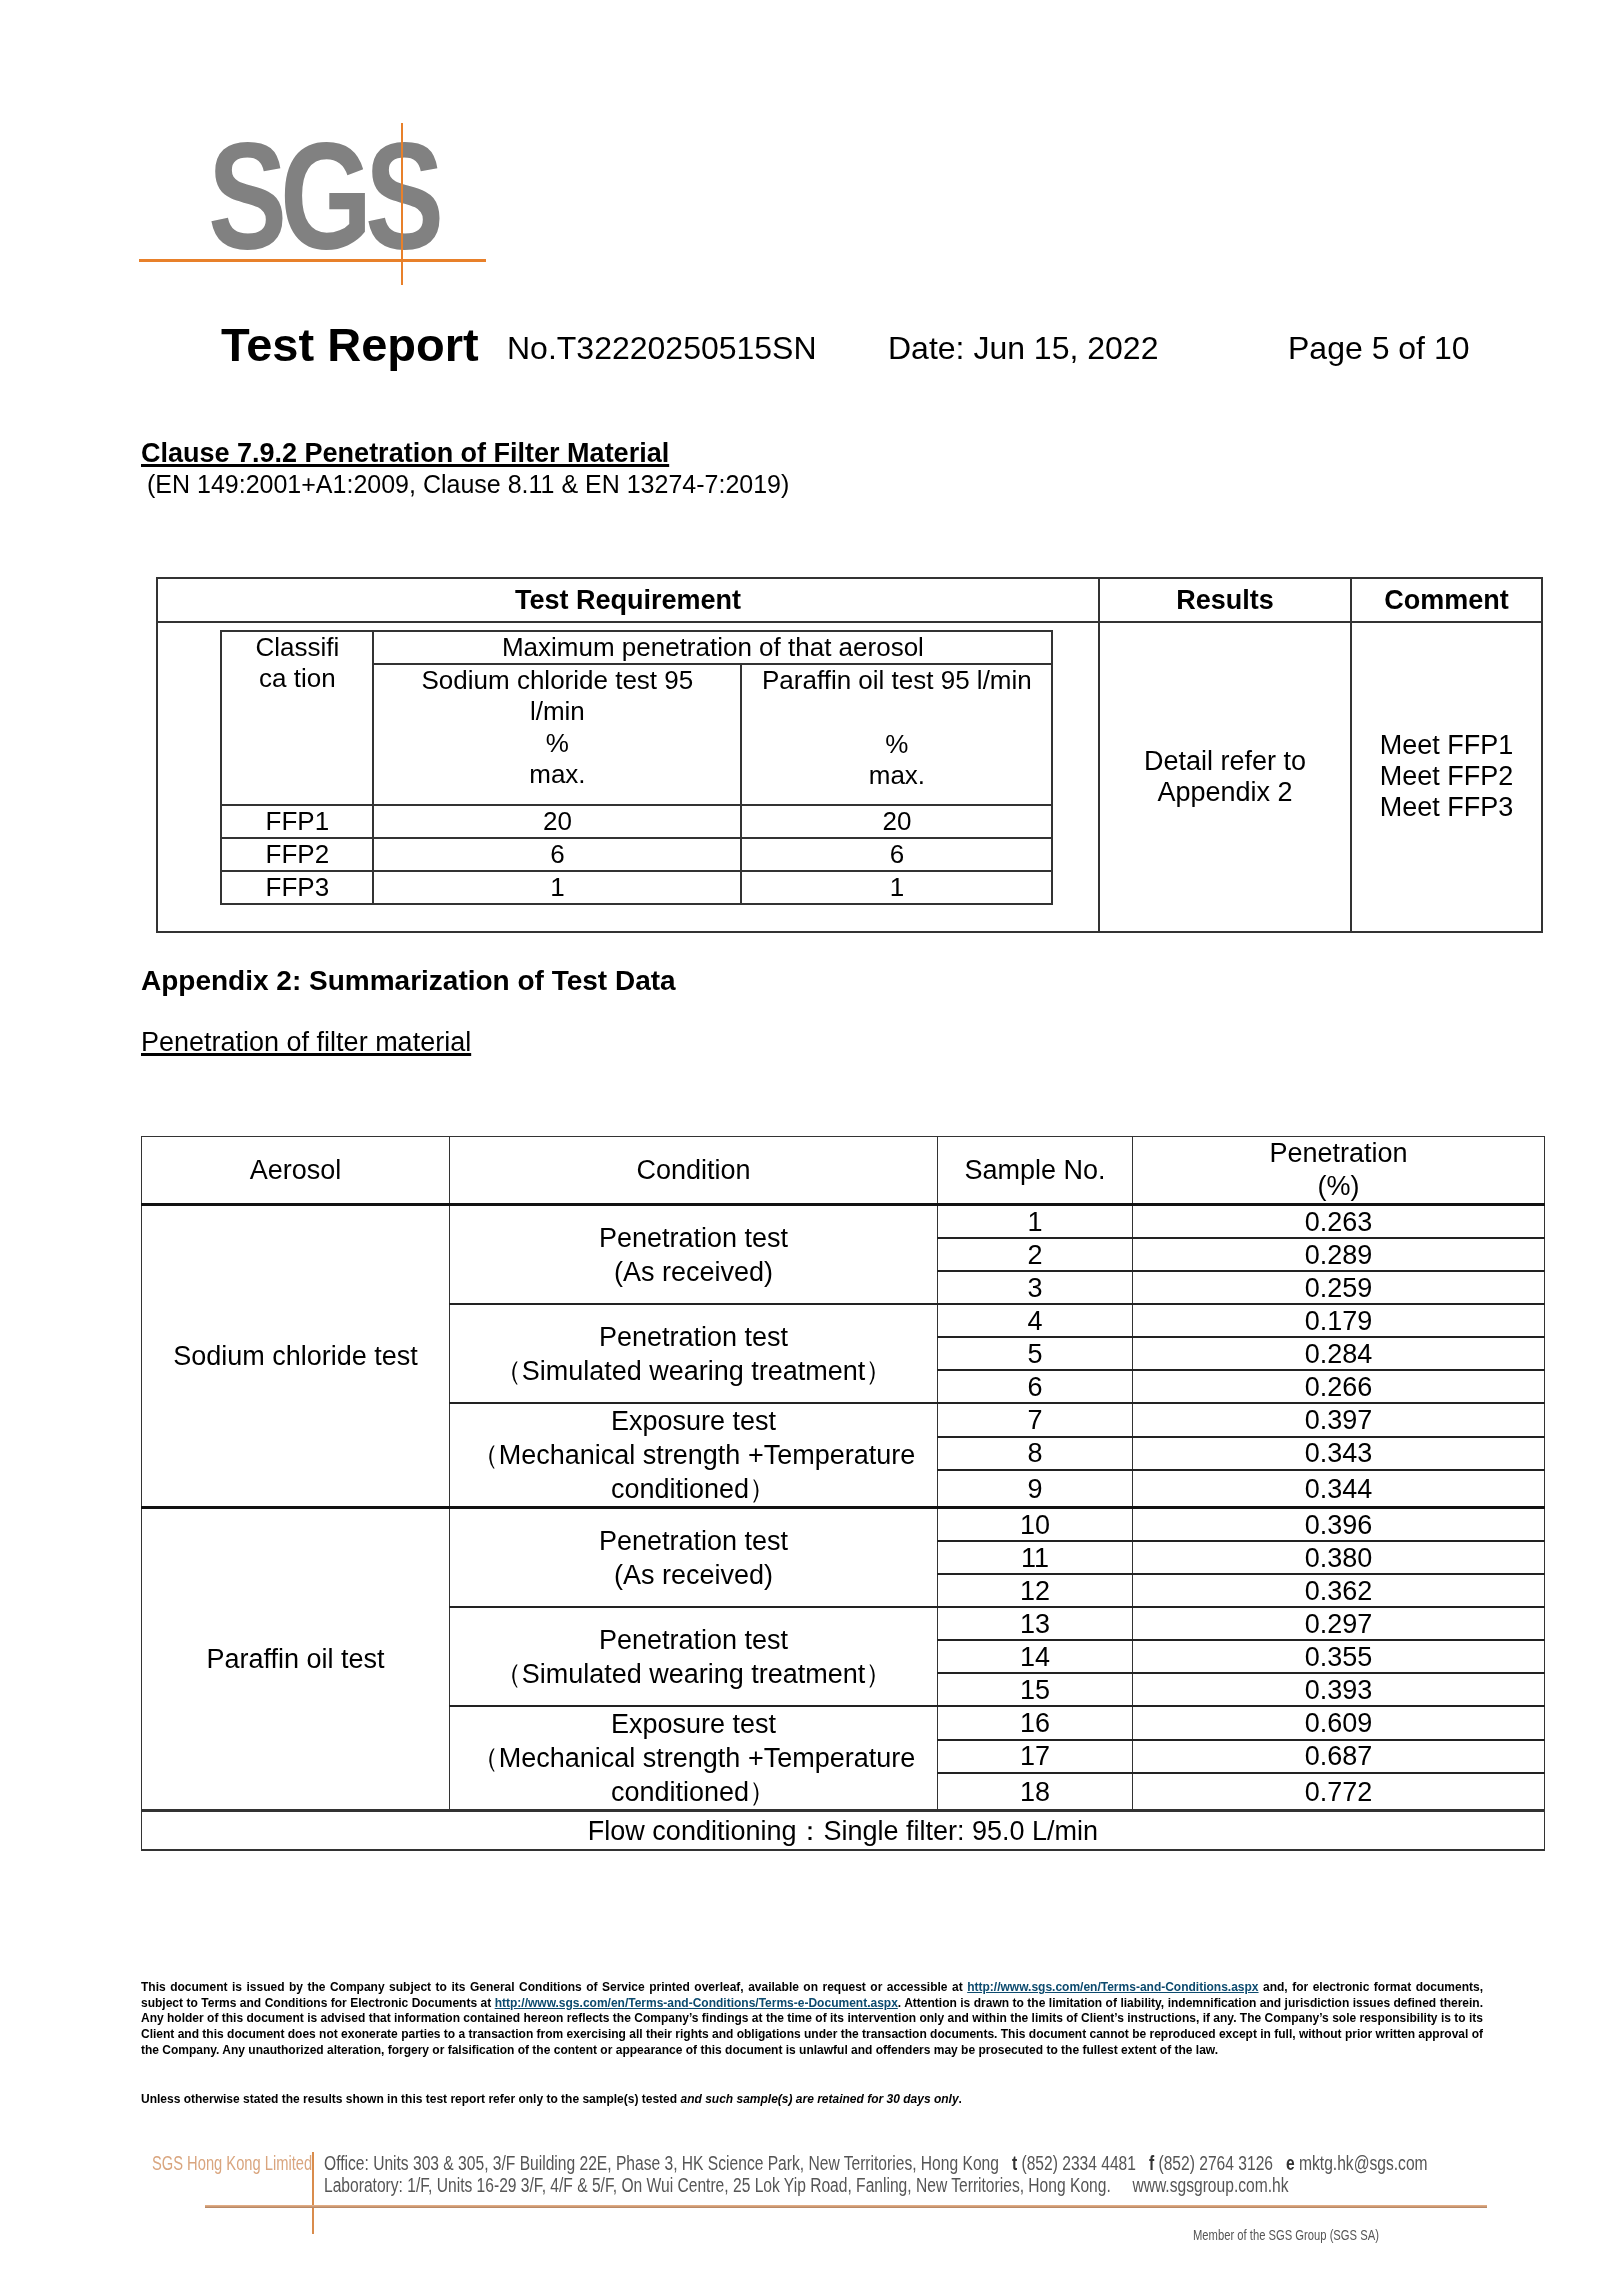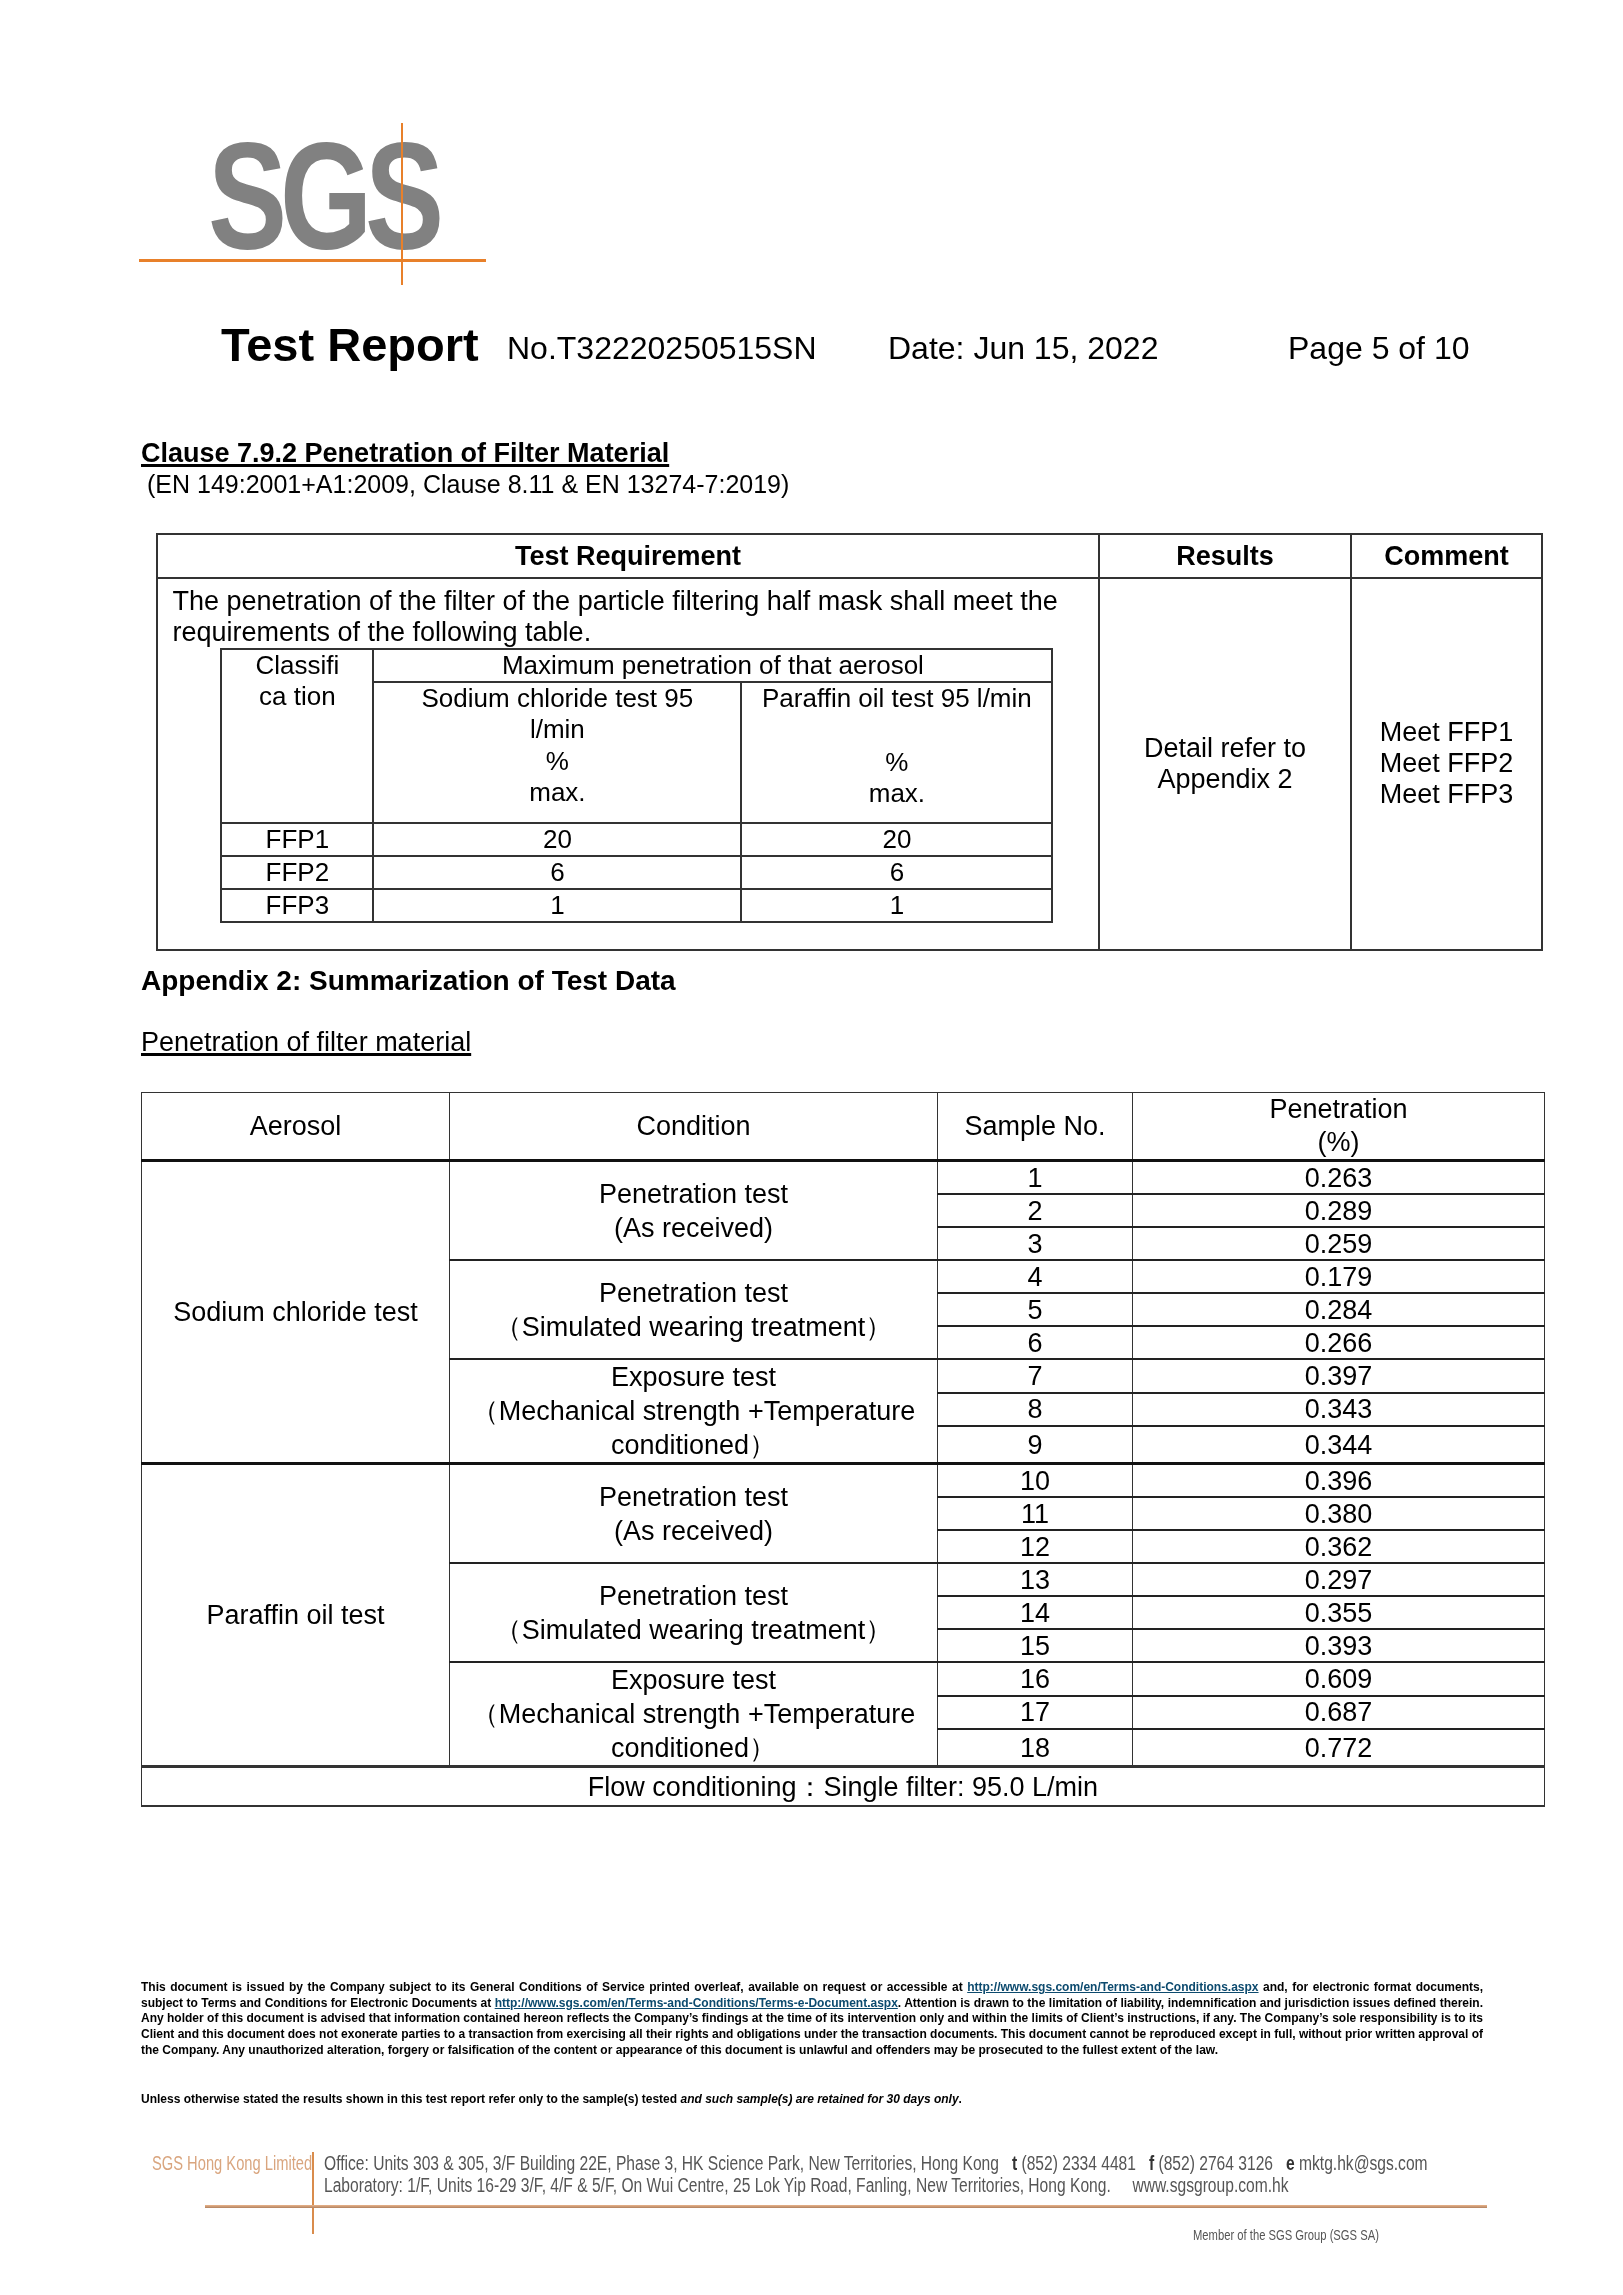"Test Requirement" table { margin-top: none -> 44px }
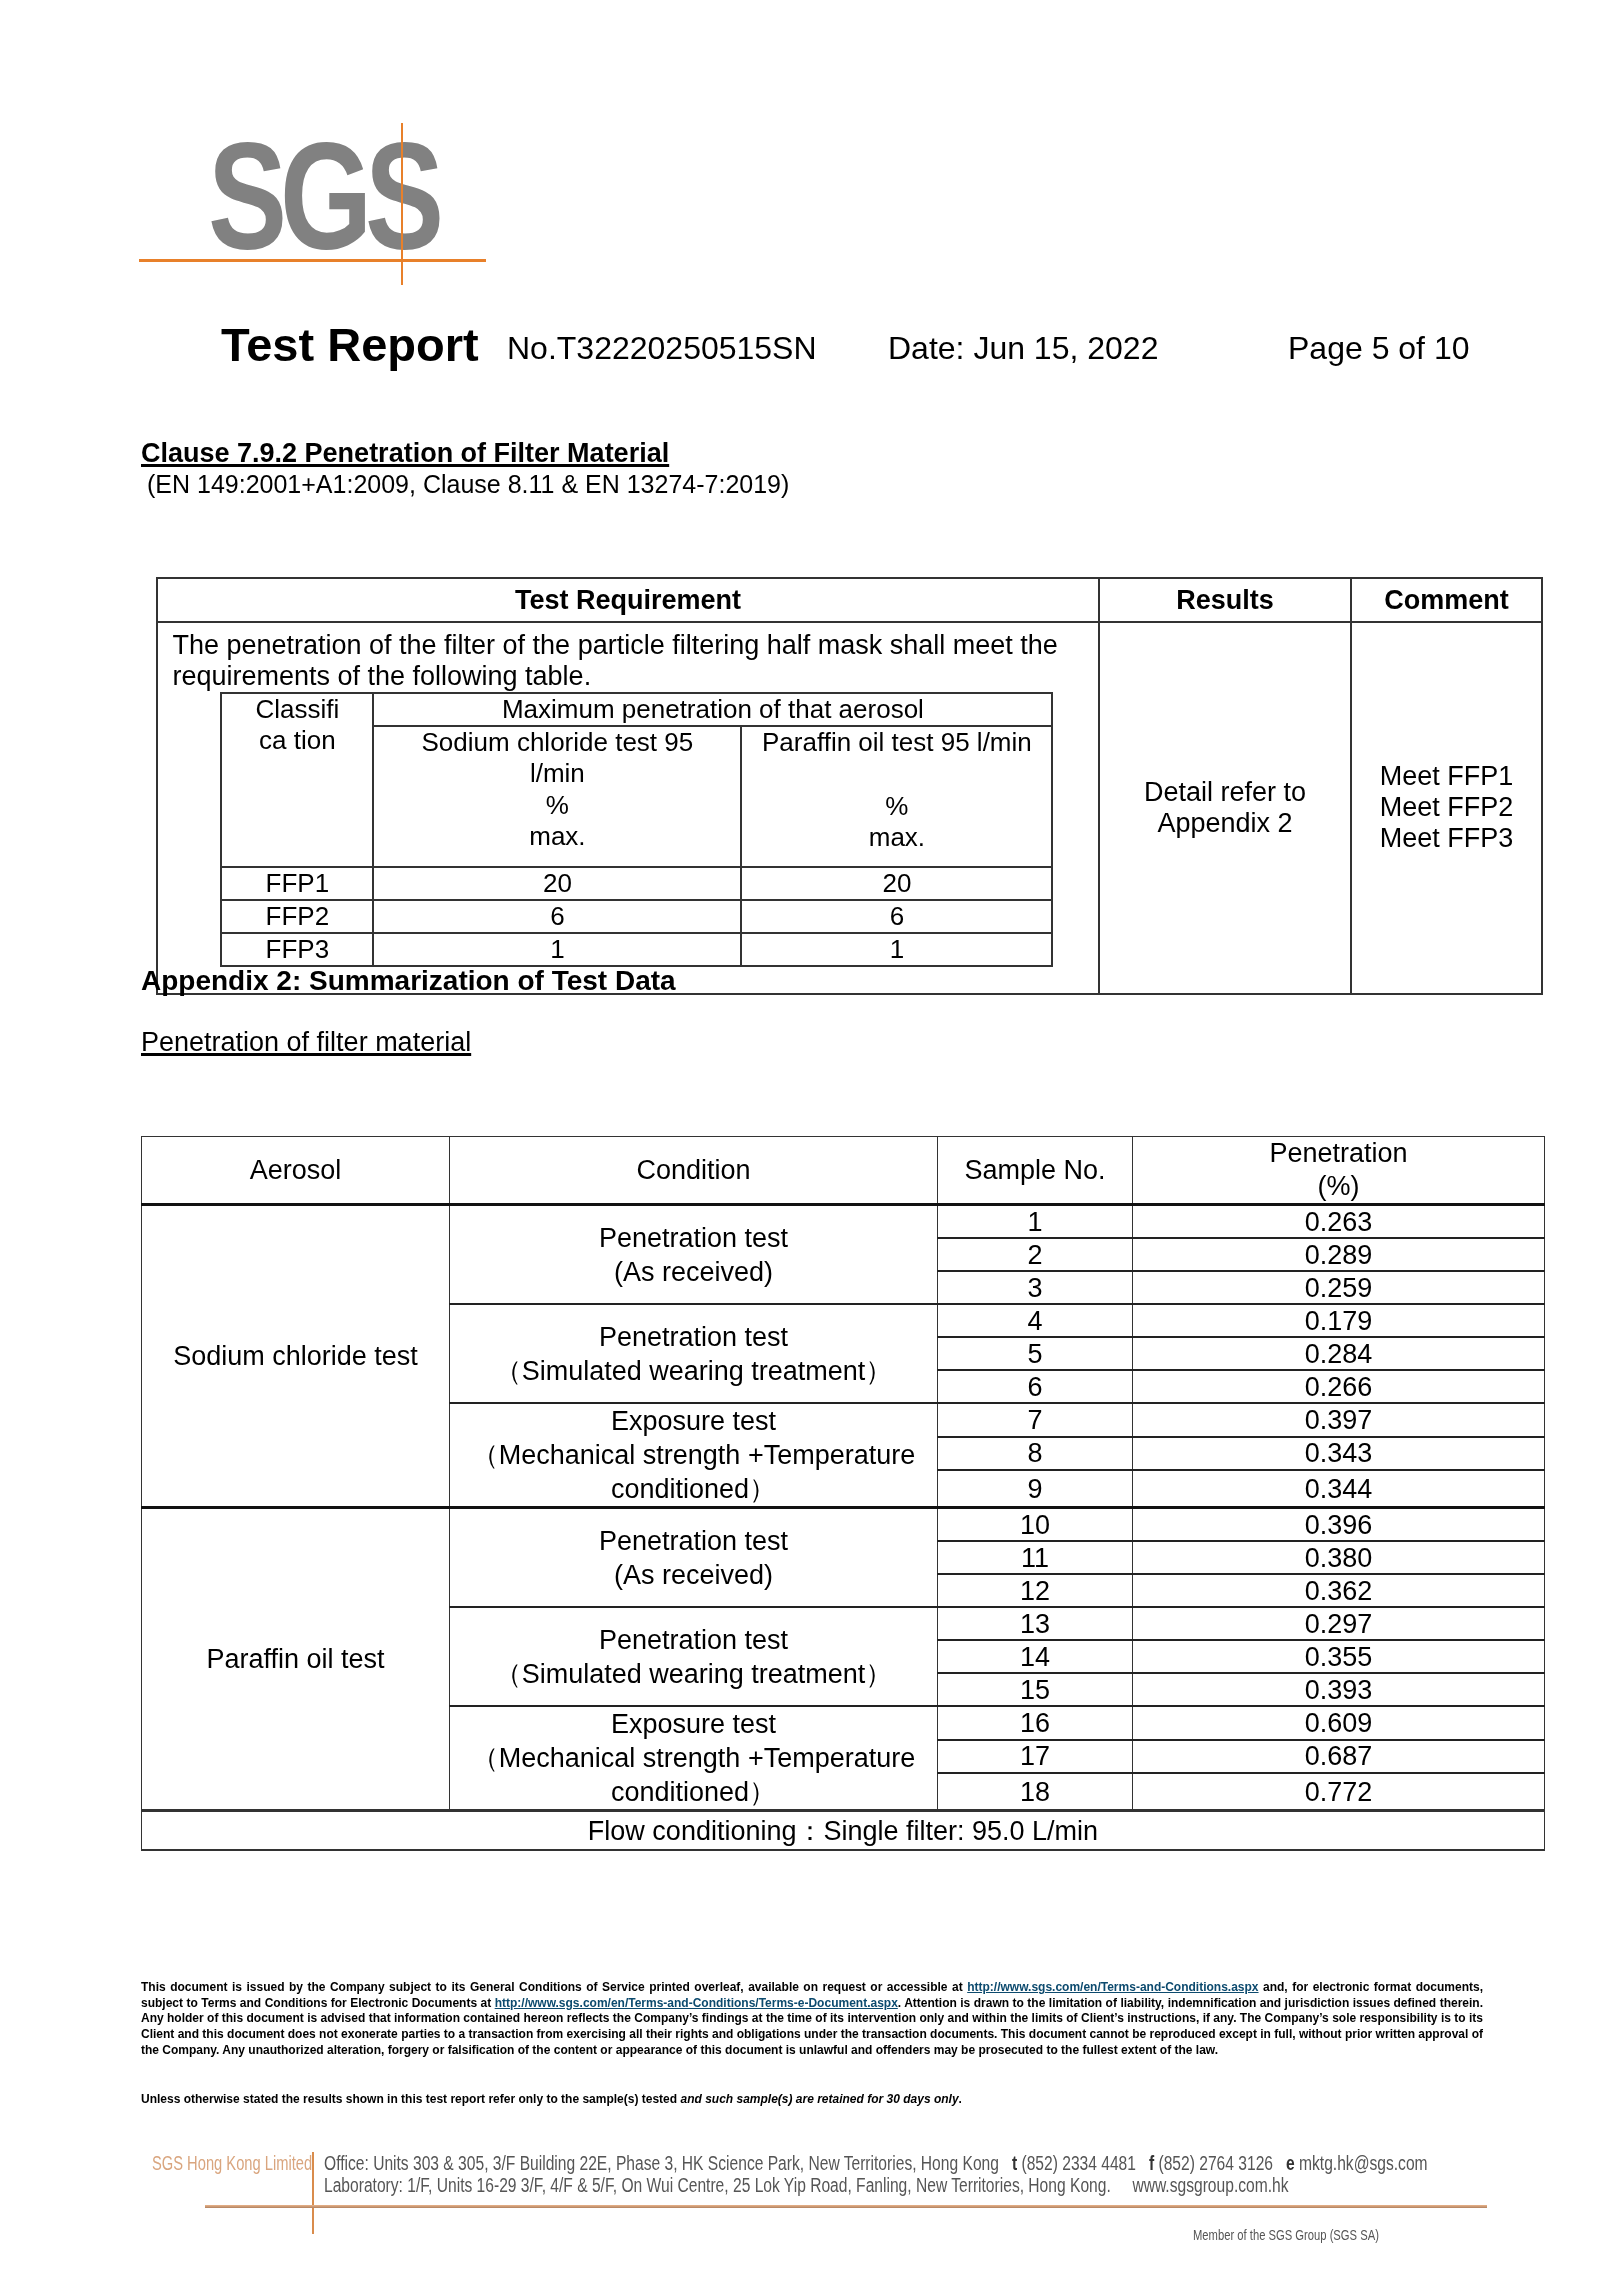"The penetration of the filter" div { html: <div>The penetration of the filter of the particle filtering half mask shall meet the requirements of the following table.</div> -> none }
